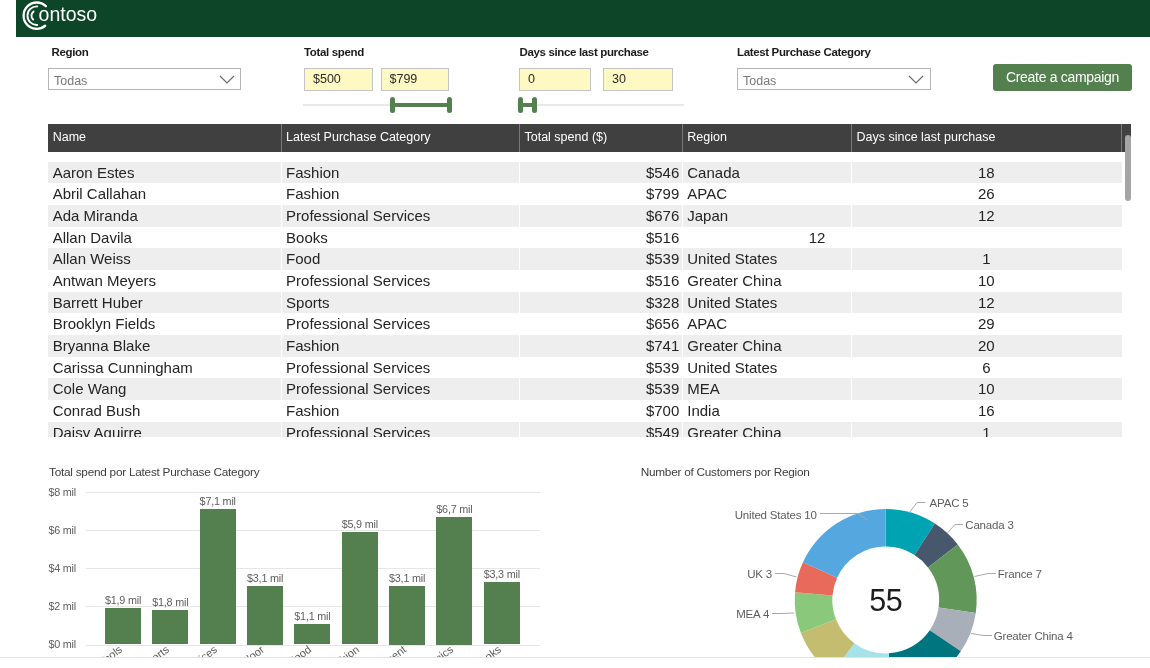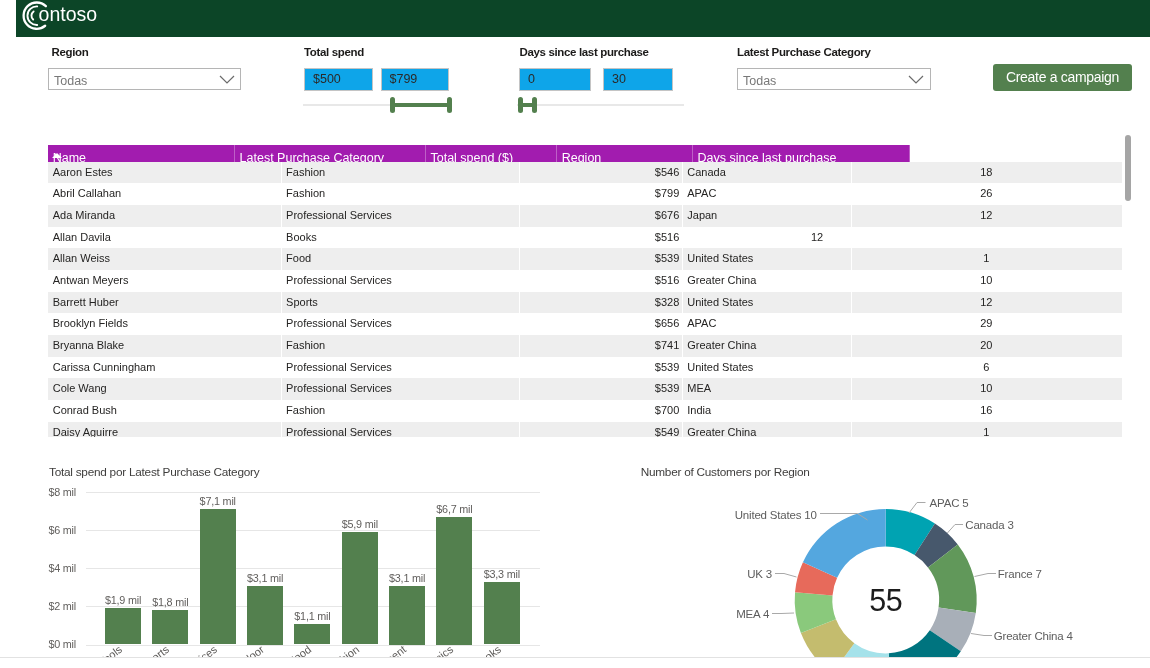"$500" .inp { background: #0ea5e9 -> #fef9c3 }
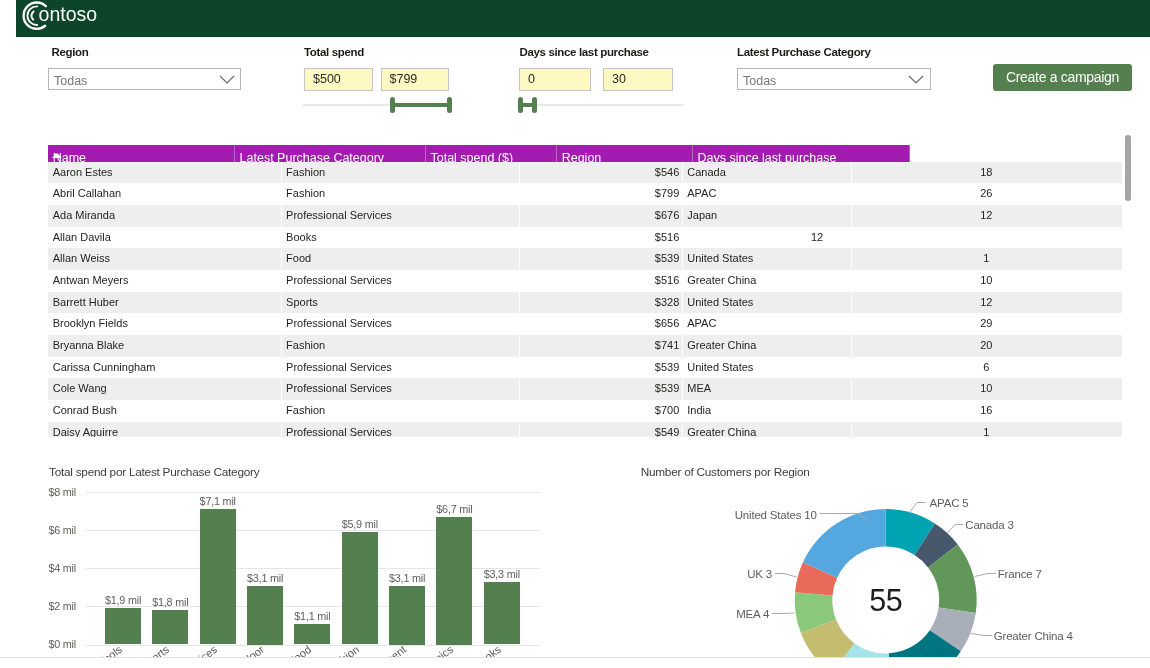"Name" .thead { background: #a21caf -> #404040; top: 145px -> 124px; width: 862px -> 1083px }
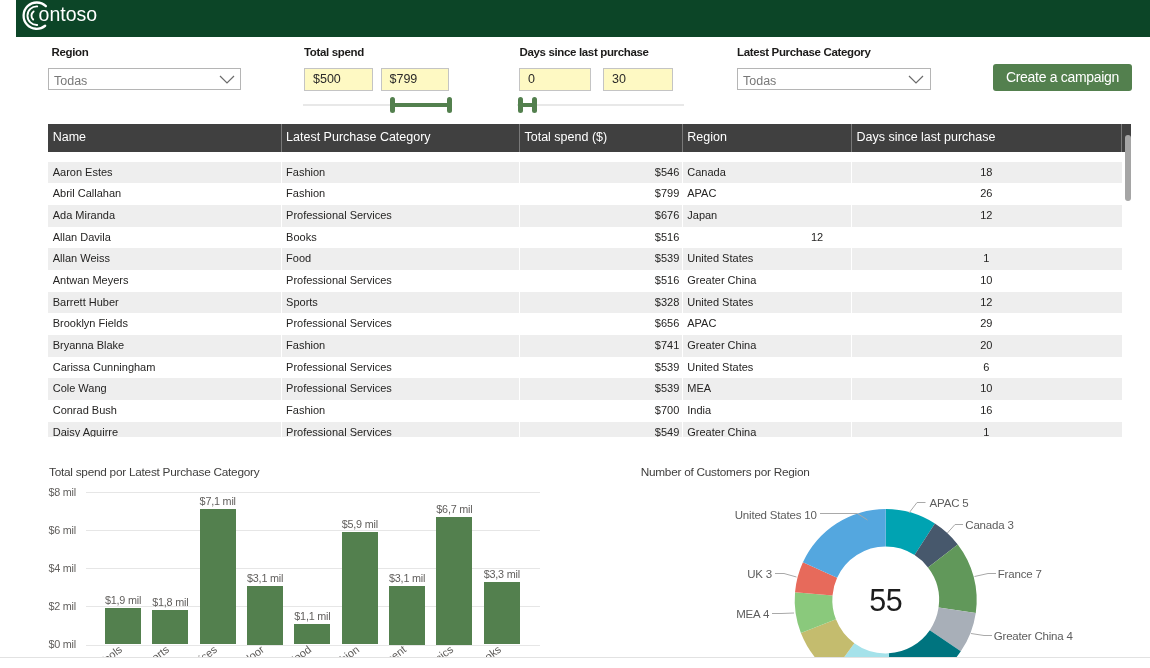"Aaron Estes" .trow { font-size: 11px -> 15px }
